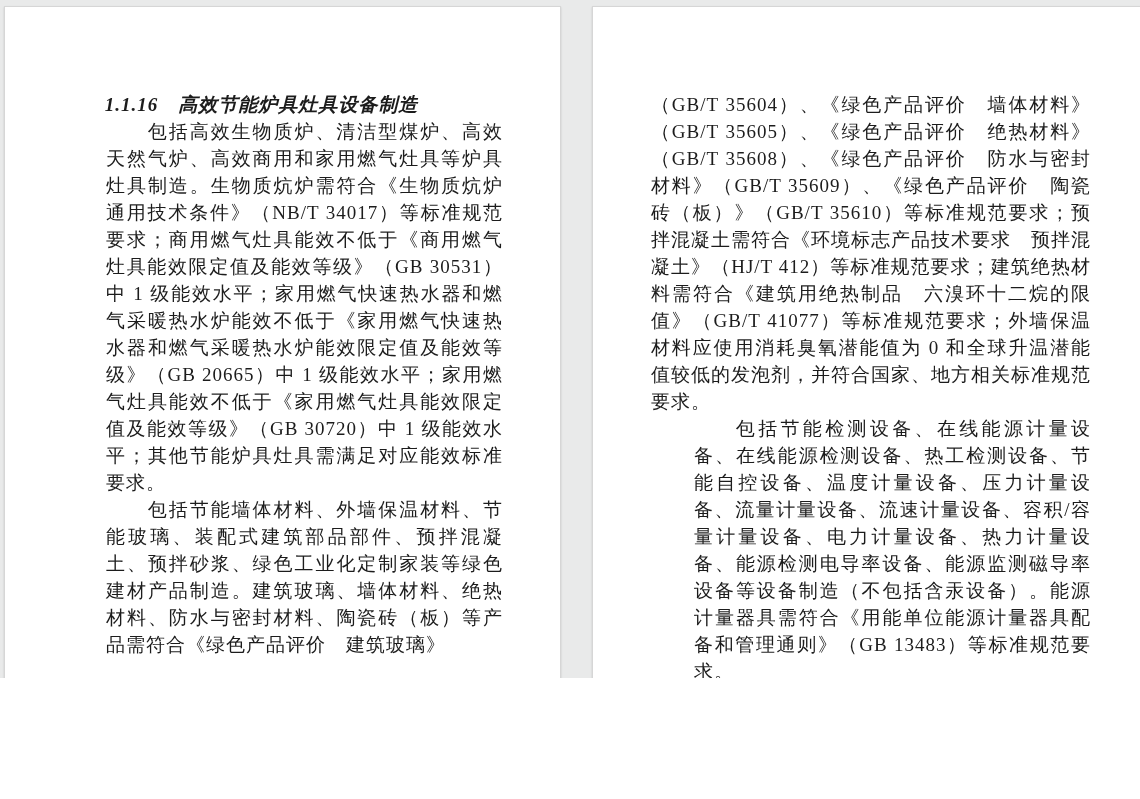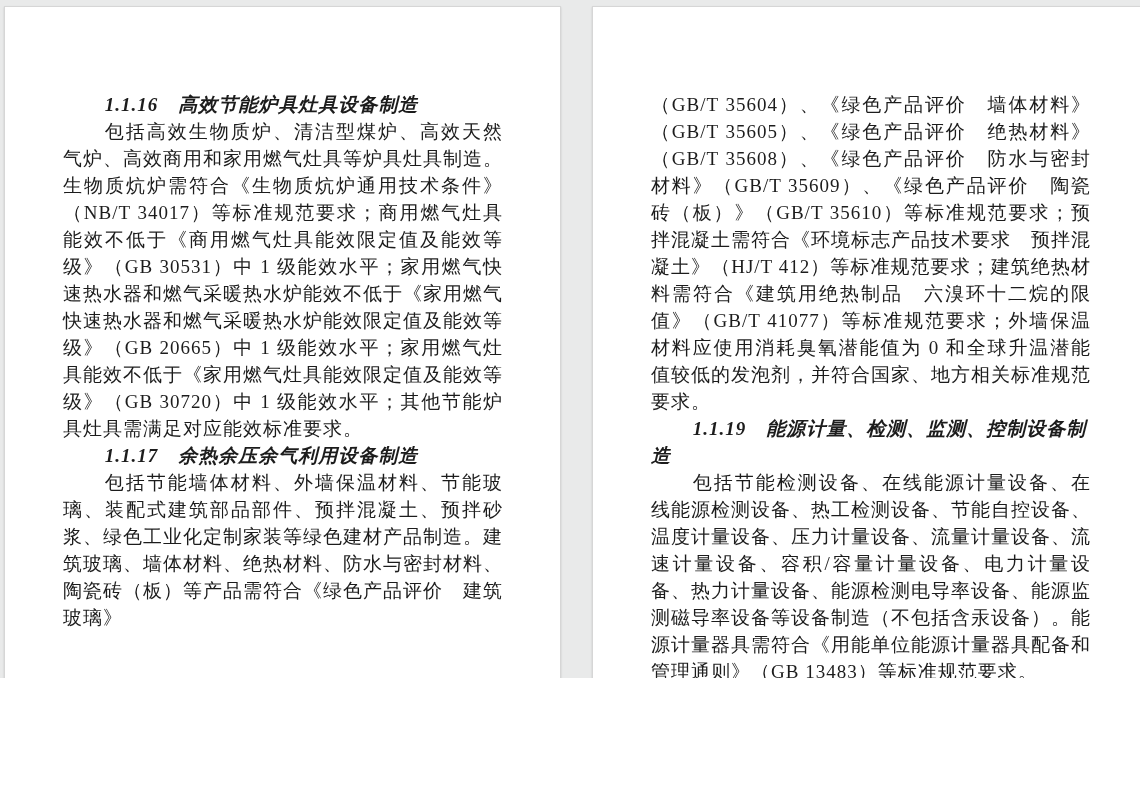"包括高效生物质炉、清洁型煤炉、高效天然气炉、高效商用和家用燃气灶具等炉具灶具制造" .blk-body { margin-left: none -> 43px }
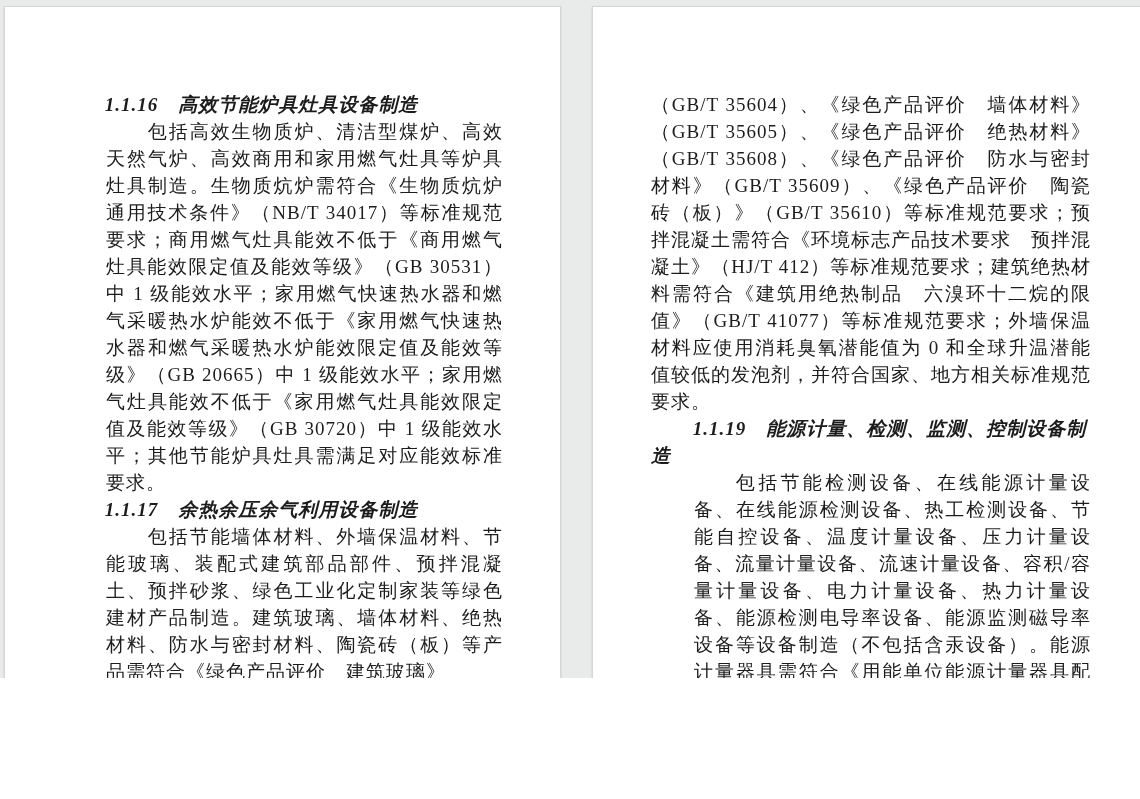"1.1.19 能源计量、检测、监测、控制设备制造" div.blk { html: <div>1.1.19 能源计量、检测、监测、控制设备制造</div> -> none }
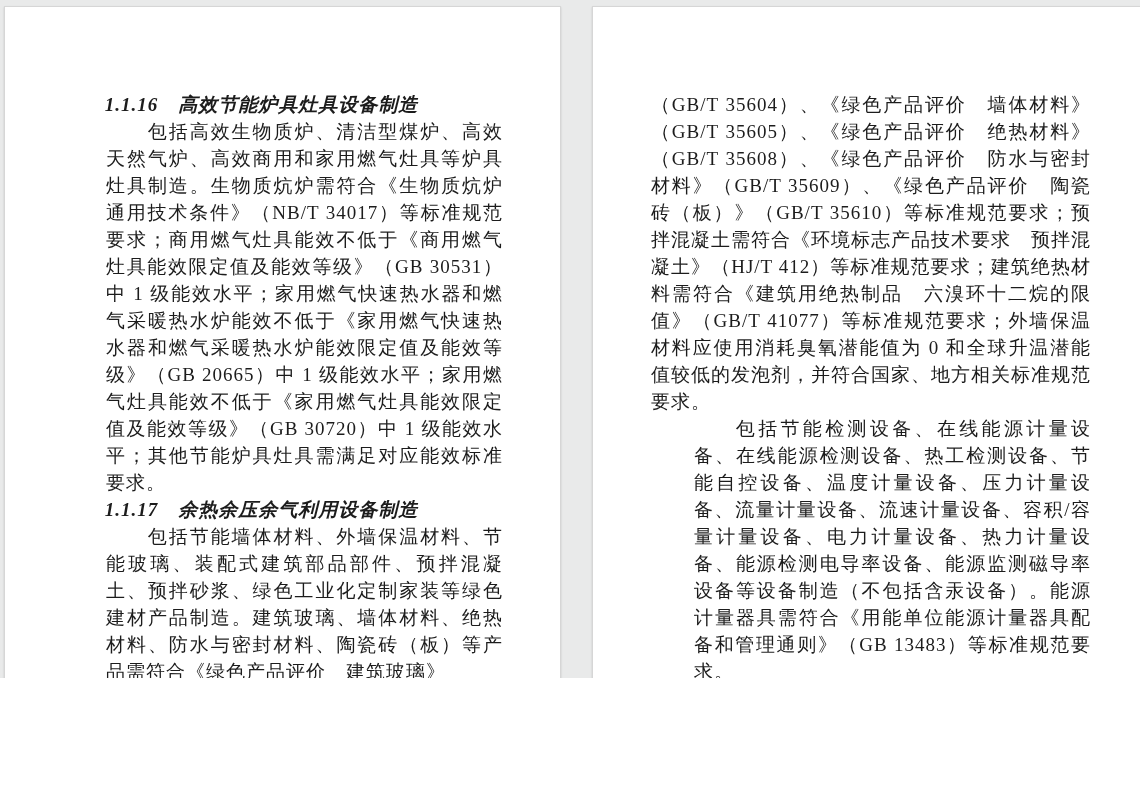"1.1.17 余热余压余气利用设备制造" div.blk { html: <div>1.1.17 余热余压余气利用设备制造</div> -> none }
